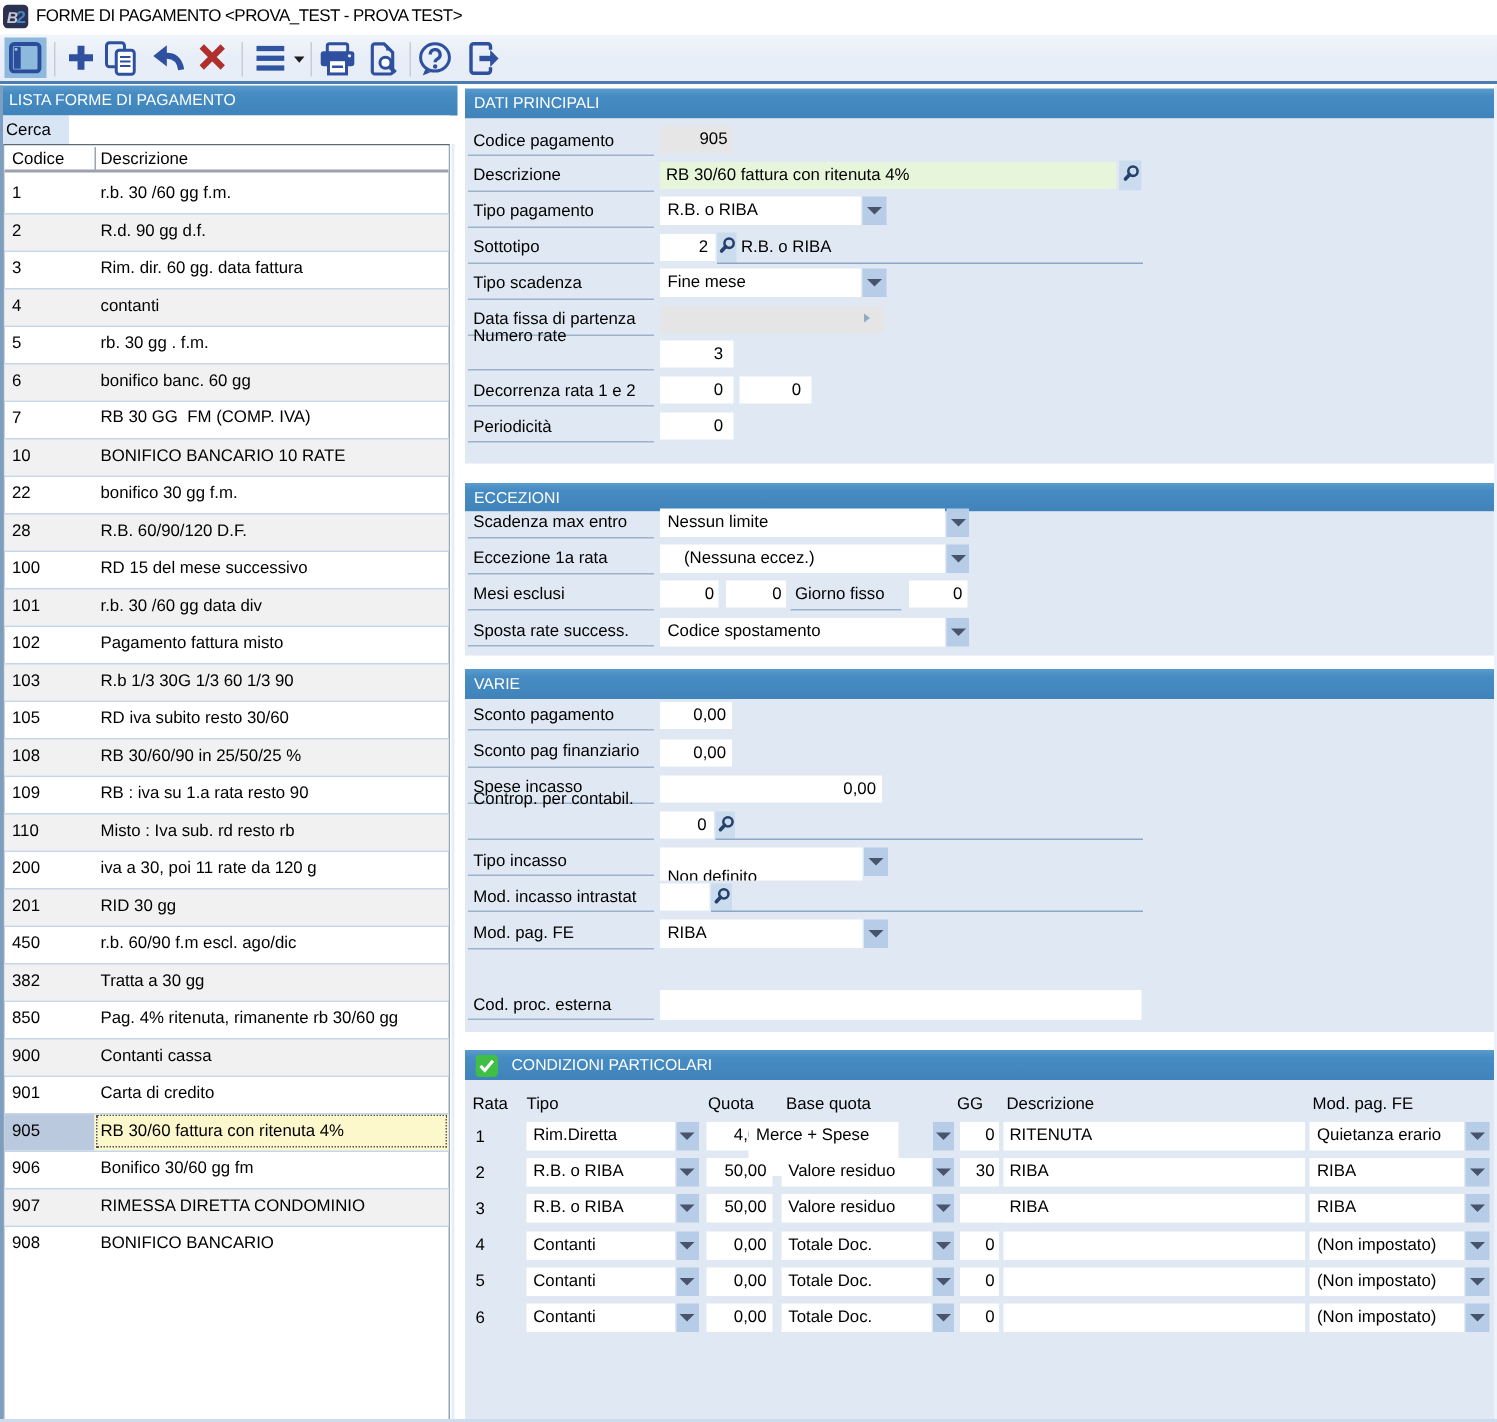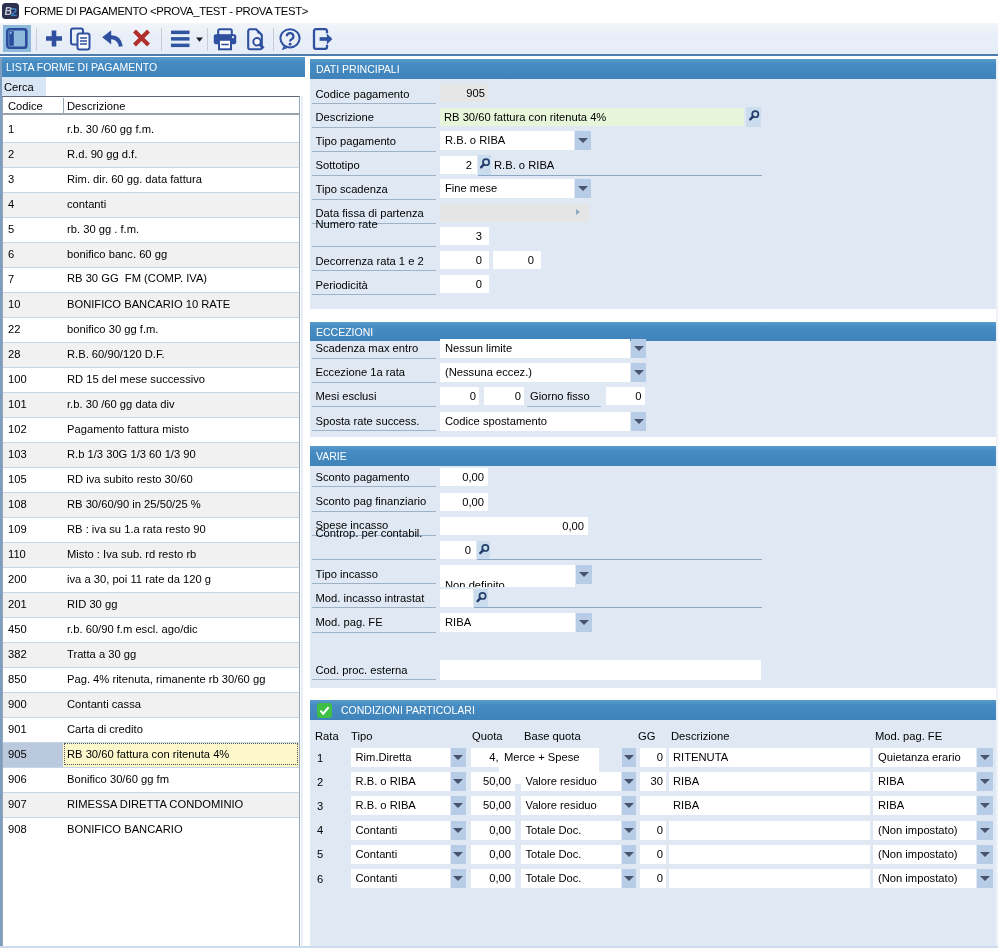"(Nessuna eccez.)" div.a { padding: 0 5px -> 0 16px }
